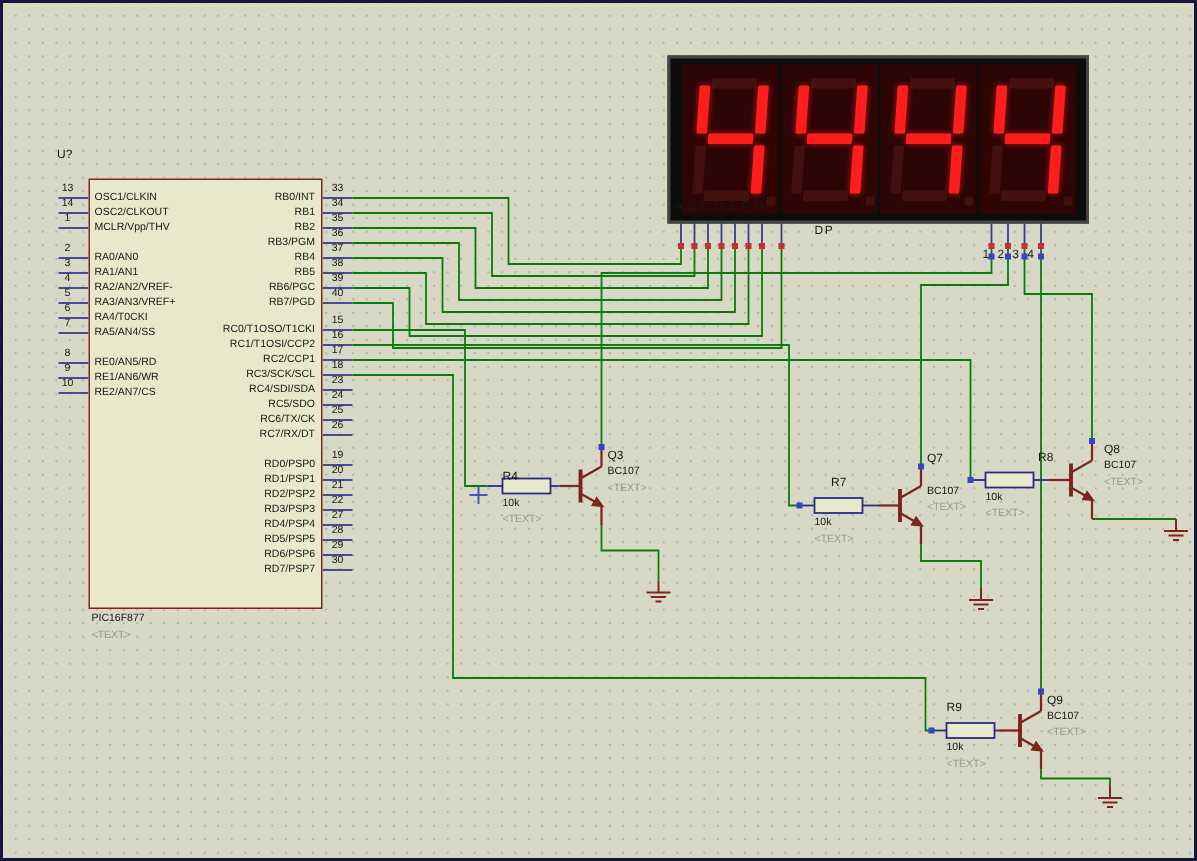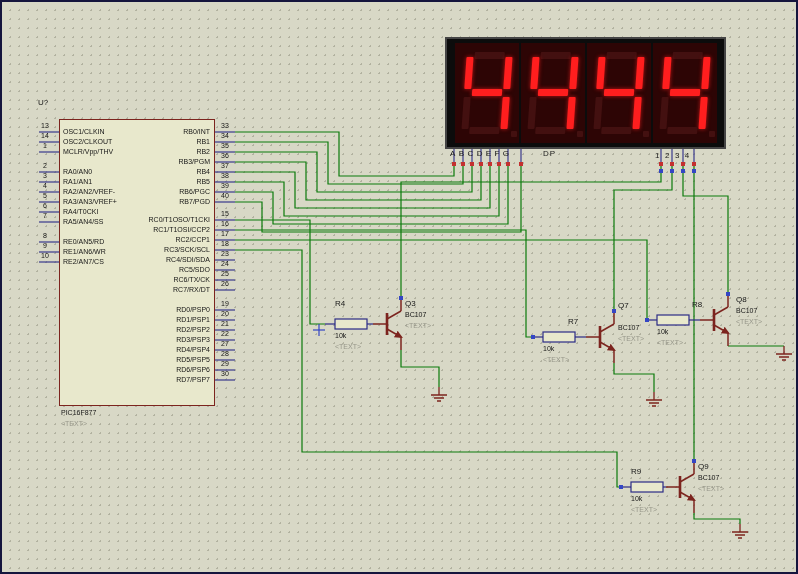"ABCDEFG" span.lbl { top: 148px -> 132px }
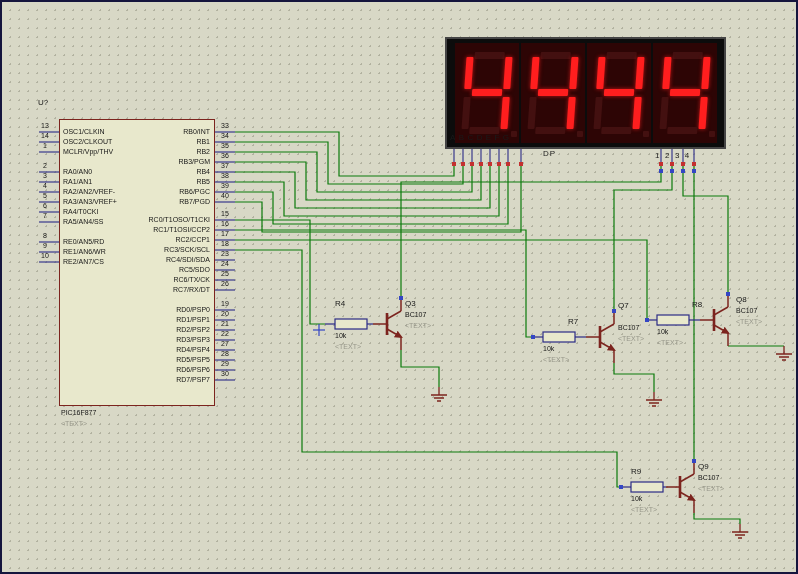"1234" span.lbl { top: 150px -> 164px }
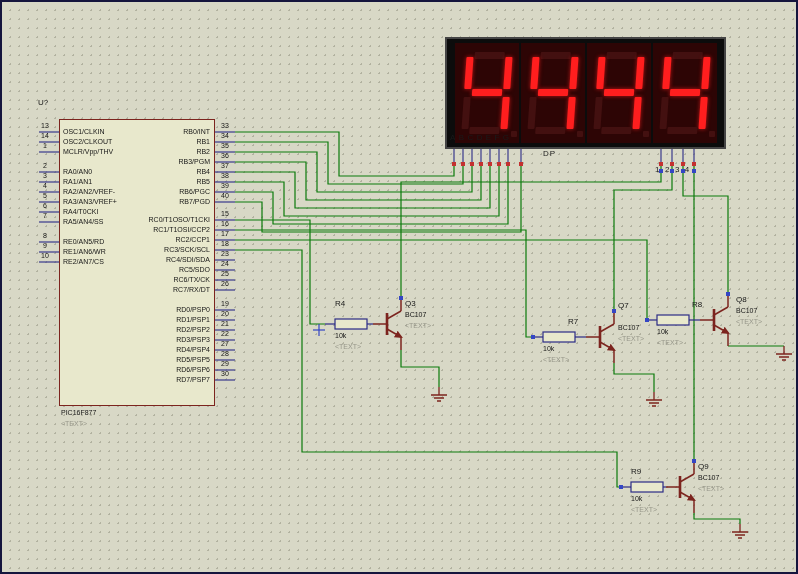"R4" span.lbl { top: 298px -> 312px }
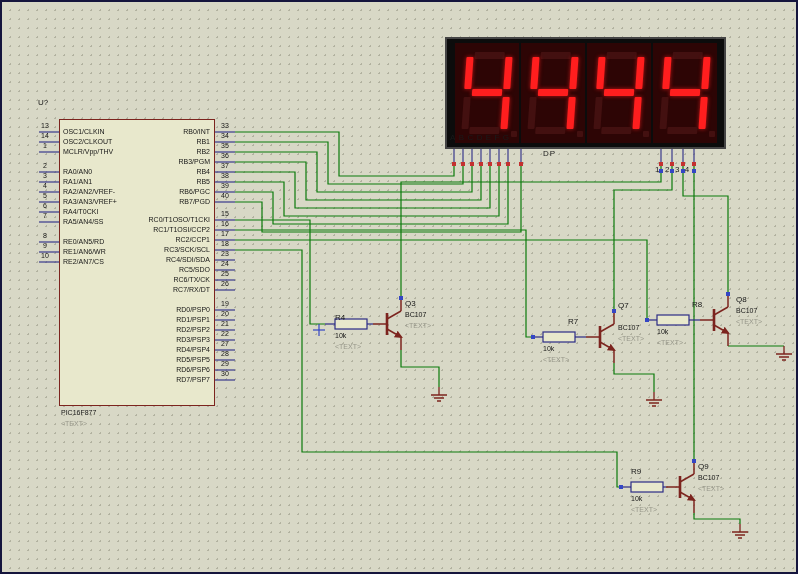"R7" span.lbl { left: 566px -> 552px }
